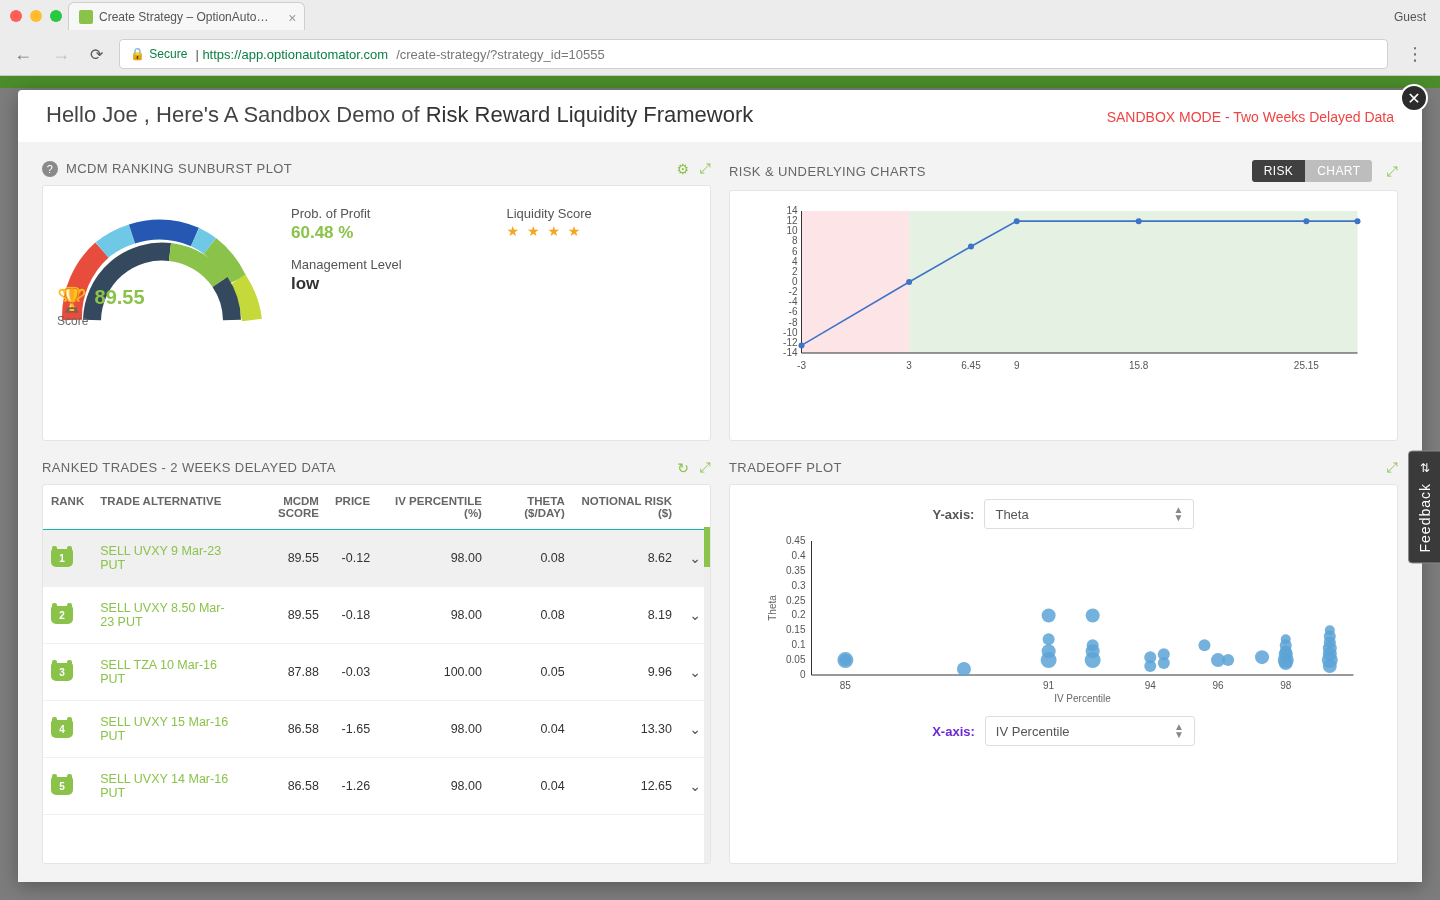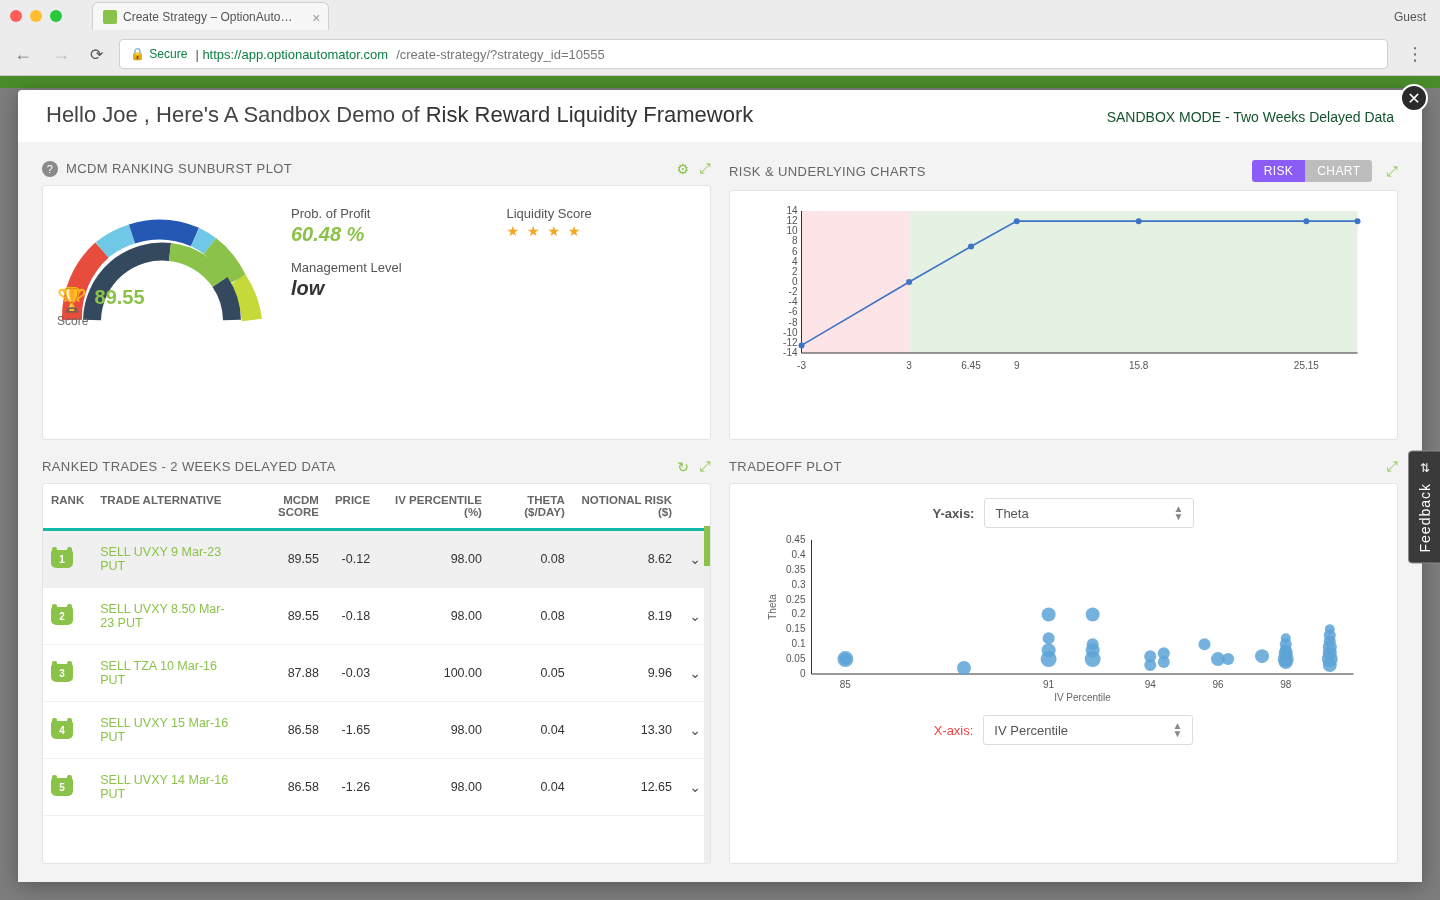"Create Strategy – OptionAuto…" .tab-bar { left: 92px -> 68px }
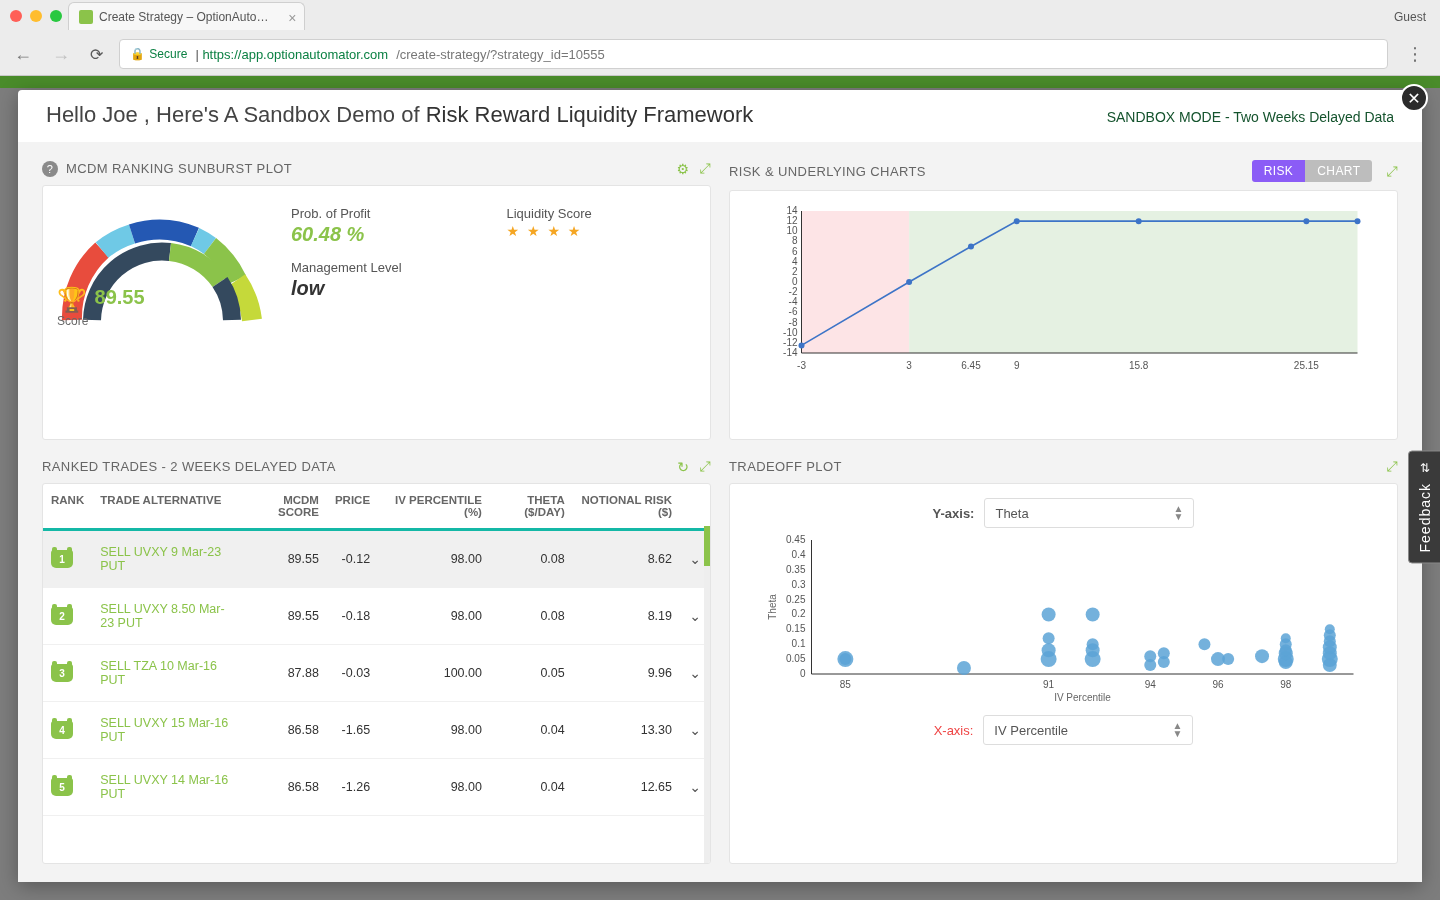"SANDBOX MODE - Two Weeks" .modal-subtitle { color: #14532d -> #ef4444 }
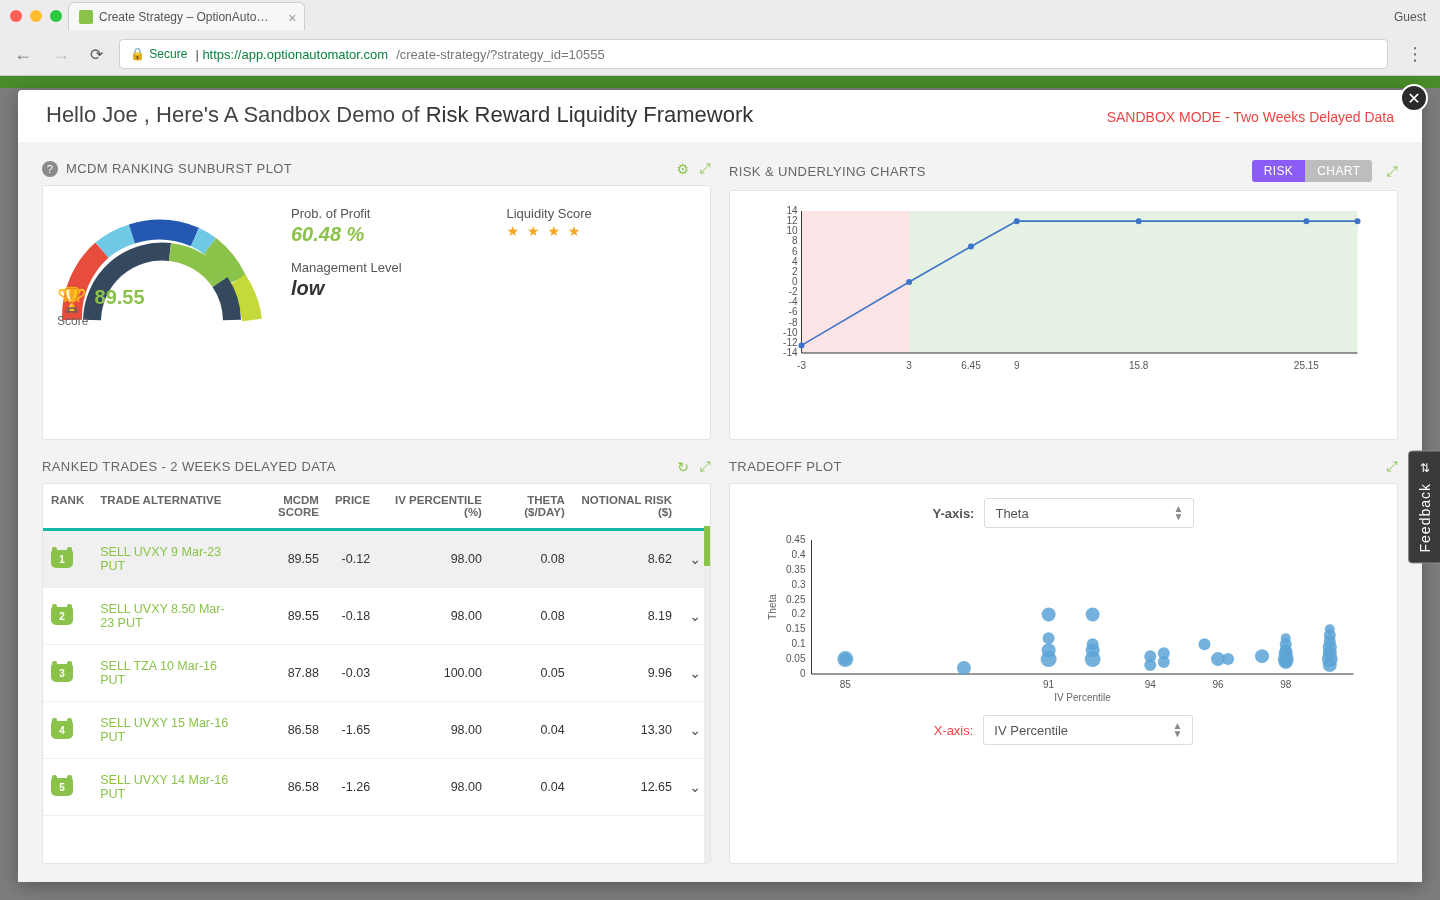"RISK" .toggle-pill span.active { background: #8b5cf6 -> #404040 }
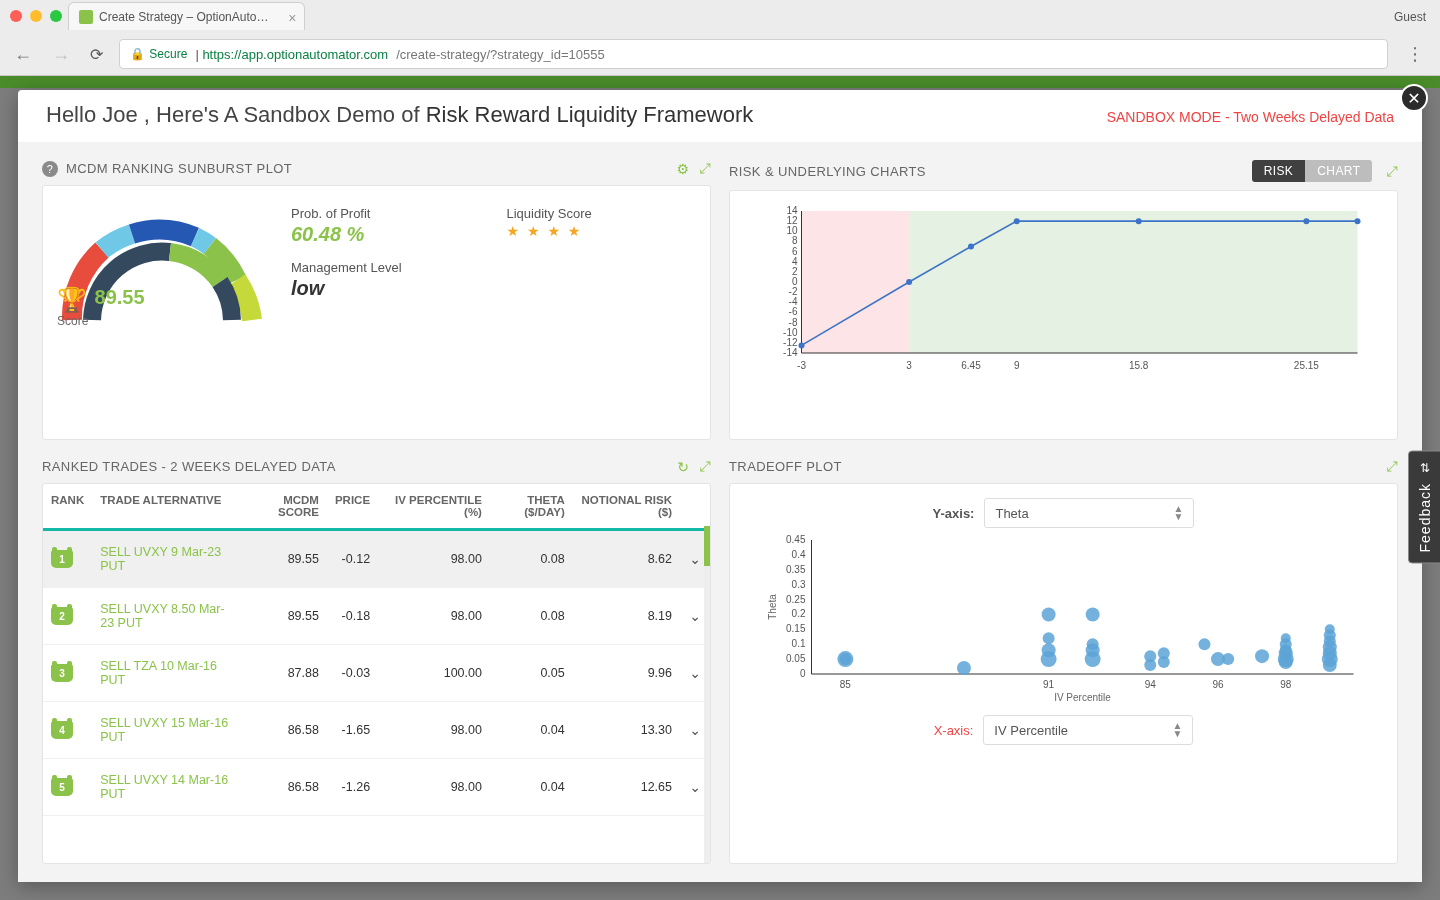"60.48 %" .metric-value { font-size: 20px -> 17px; font-style: italic -> none }
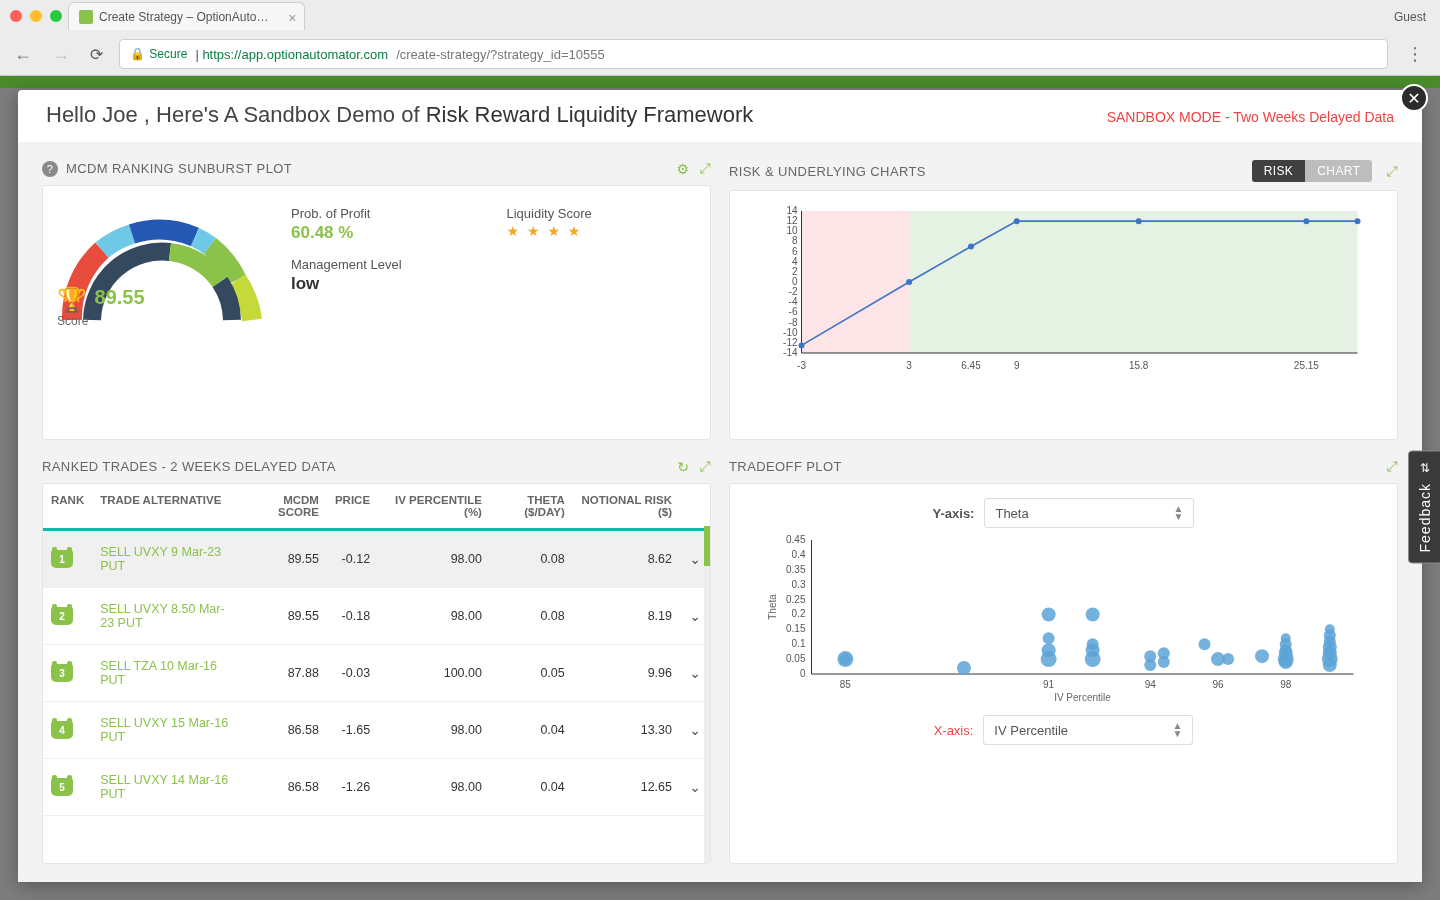"RANK" thead th { border-bottom: 3px solid #14b8a6 -> 1px solid #14b8a6 }
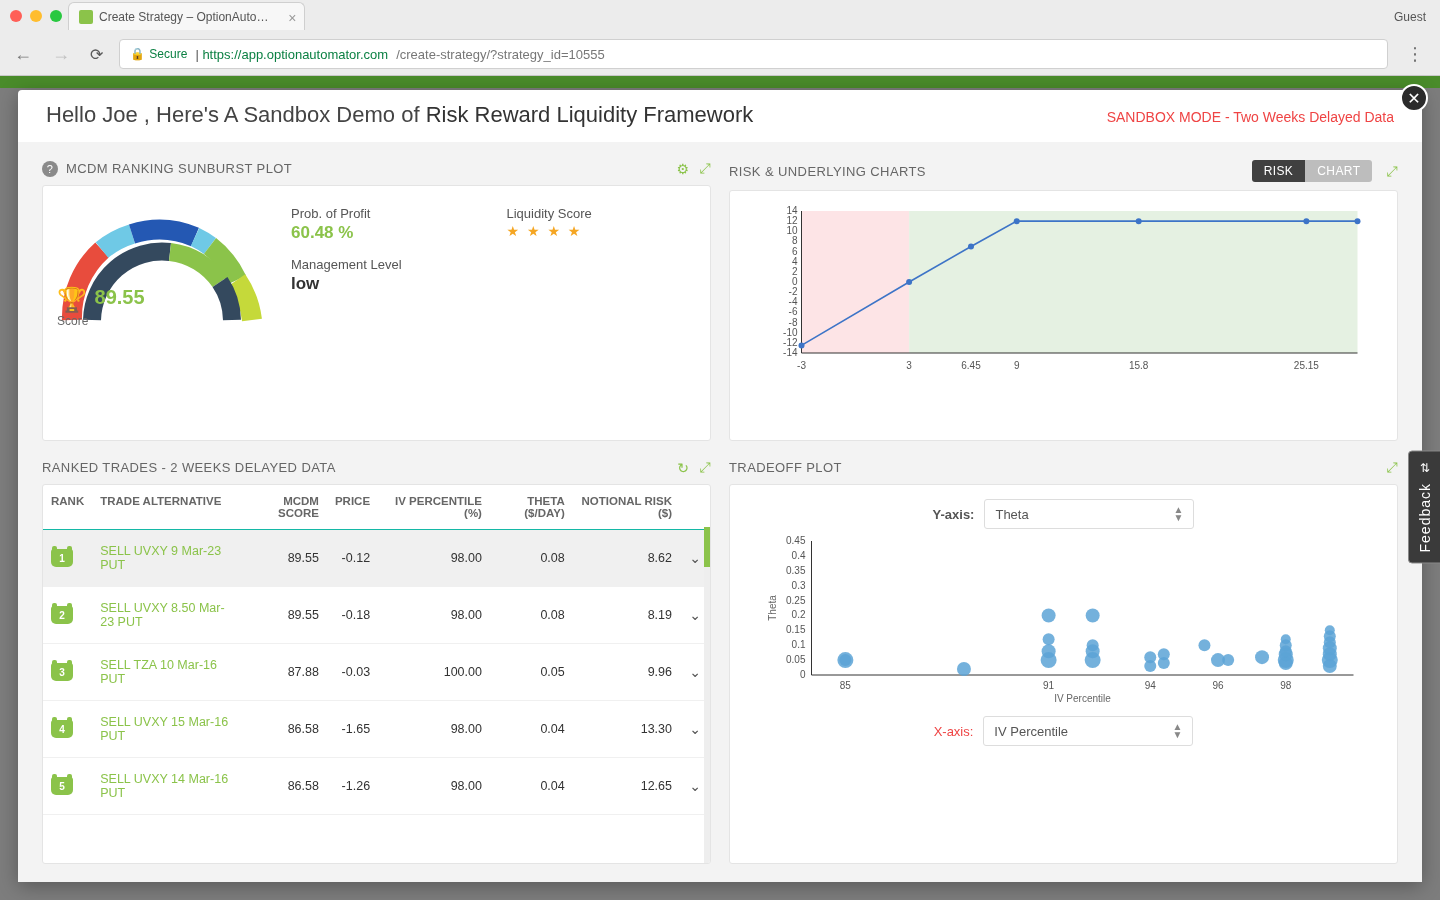"X-axis:" span { color: #ef4444 -> #6d28d9; font-weight: 400 -> 700 }
